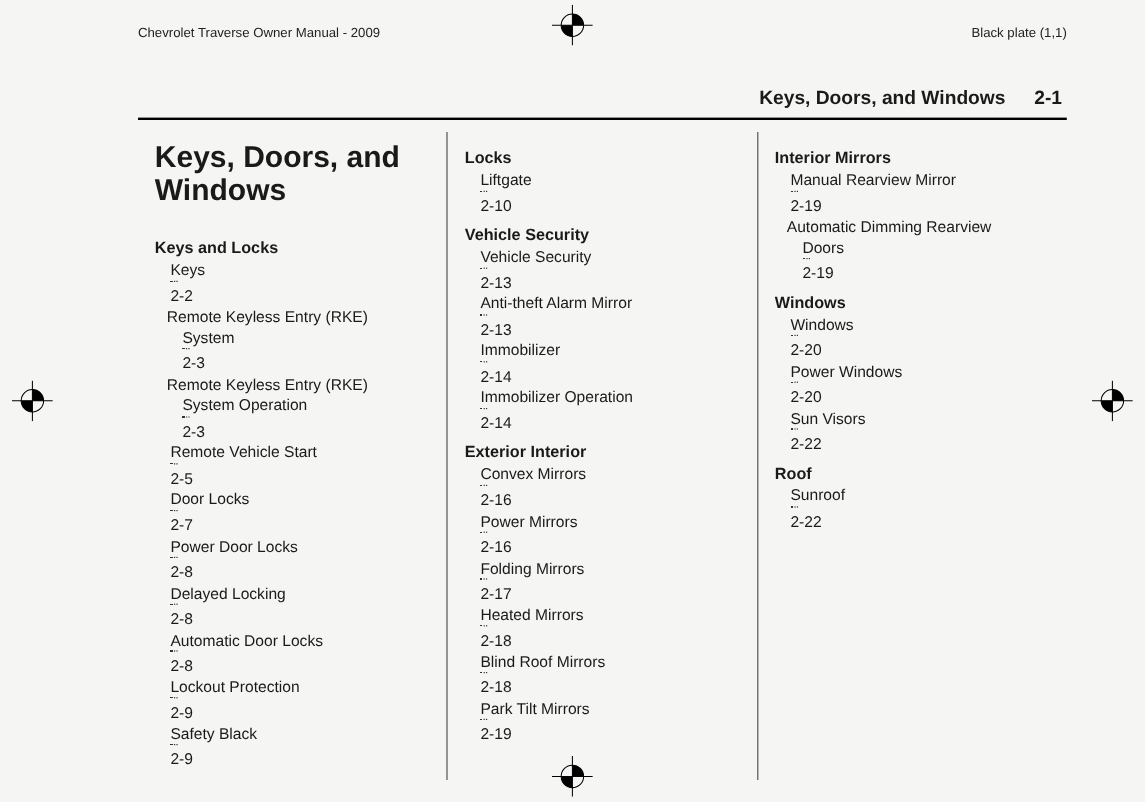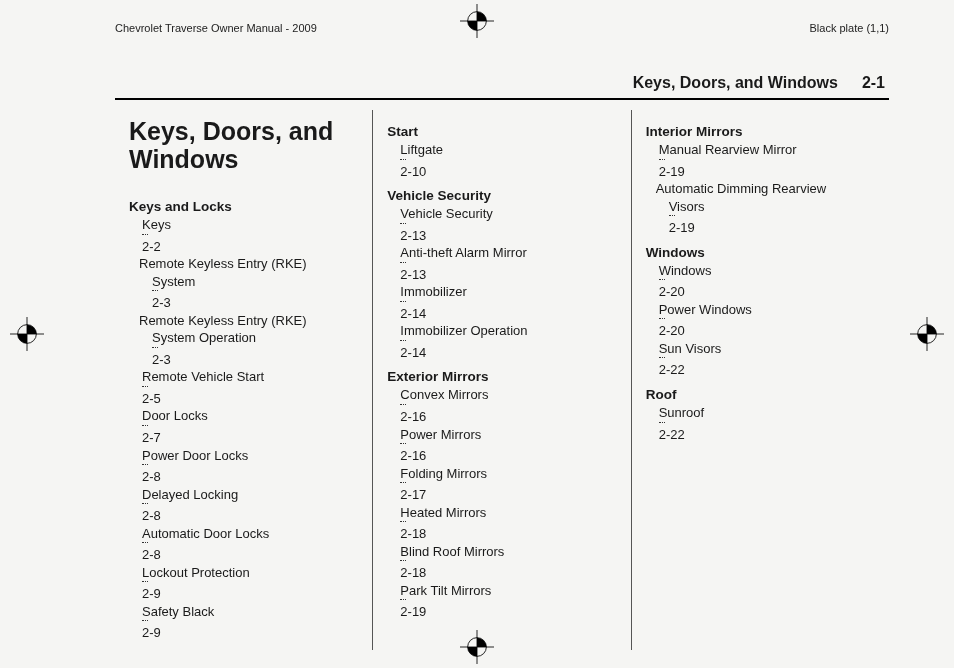"Start" div.section-title { text: Start -> Locks }
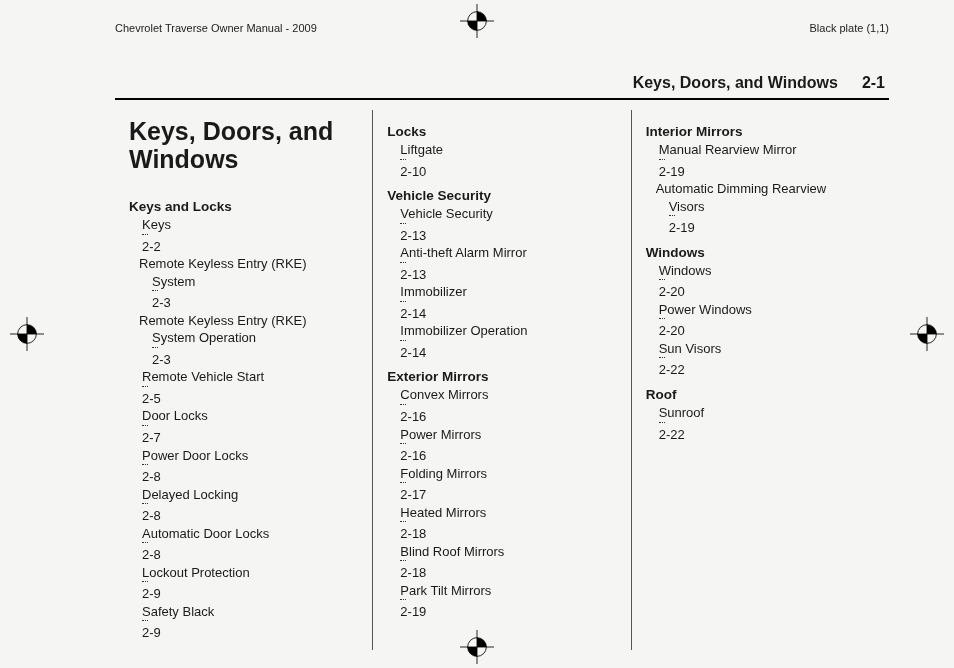"Visors" span.toc-label { text: Visors -> Doors }
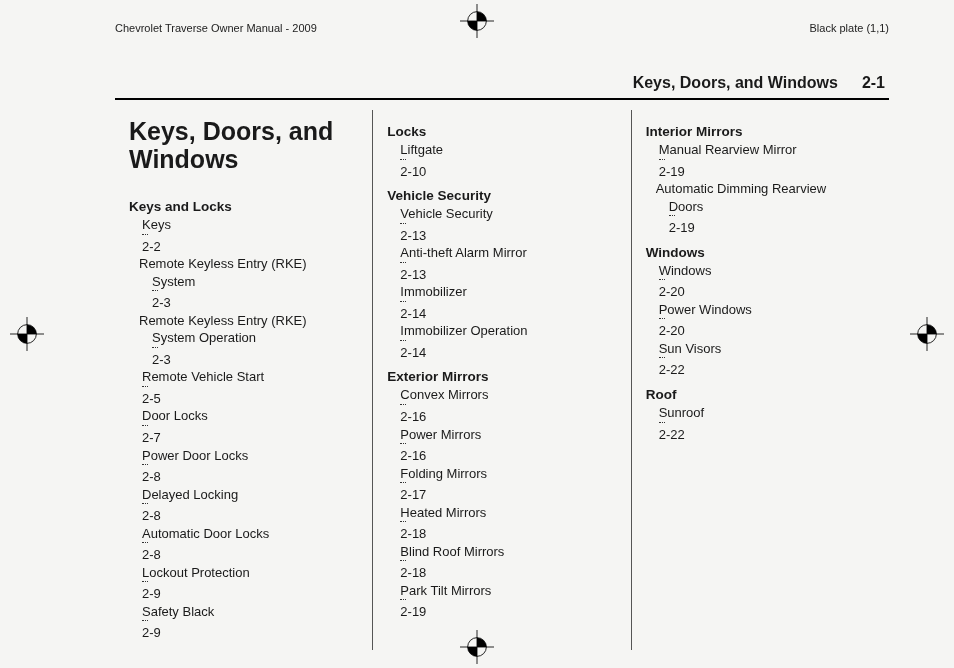"Exterior Mirrors" div.section-title { text: Mirrors -> Interior }
